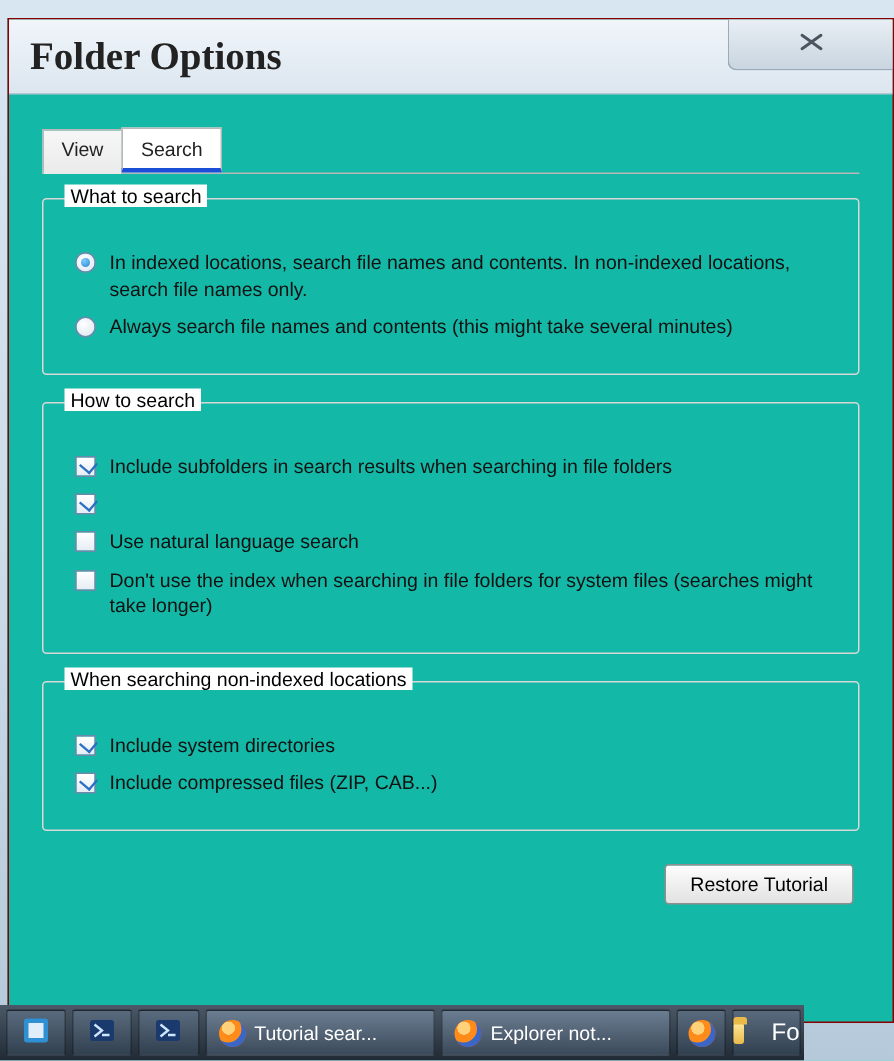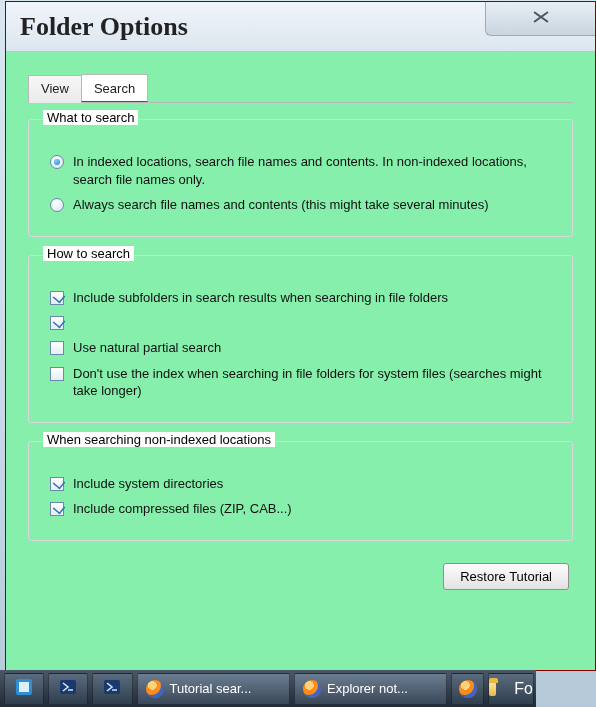"Folder Options" .window { background: #86efac -> #14b8a6; top: 1px -> 12px }
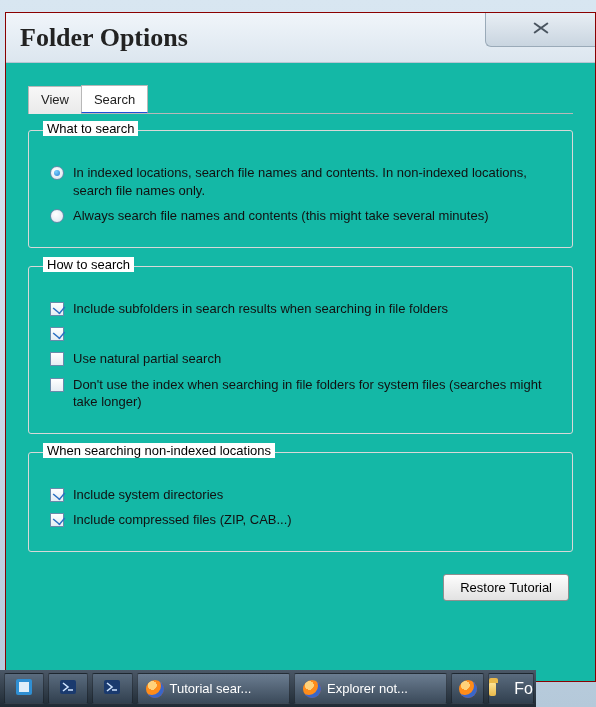"Search" .tab.active { border-bottom: 1px solid #1d4ed8 -> 3px solid #1d4ed8 }
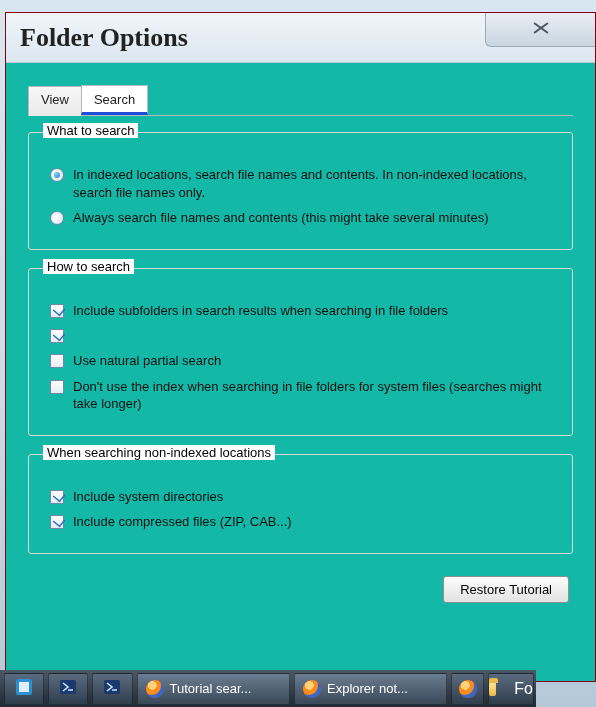"Use natural partial search" span.opt-label { text: partial -> language }
